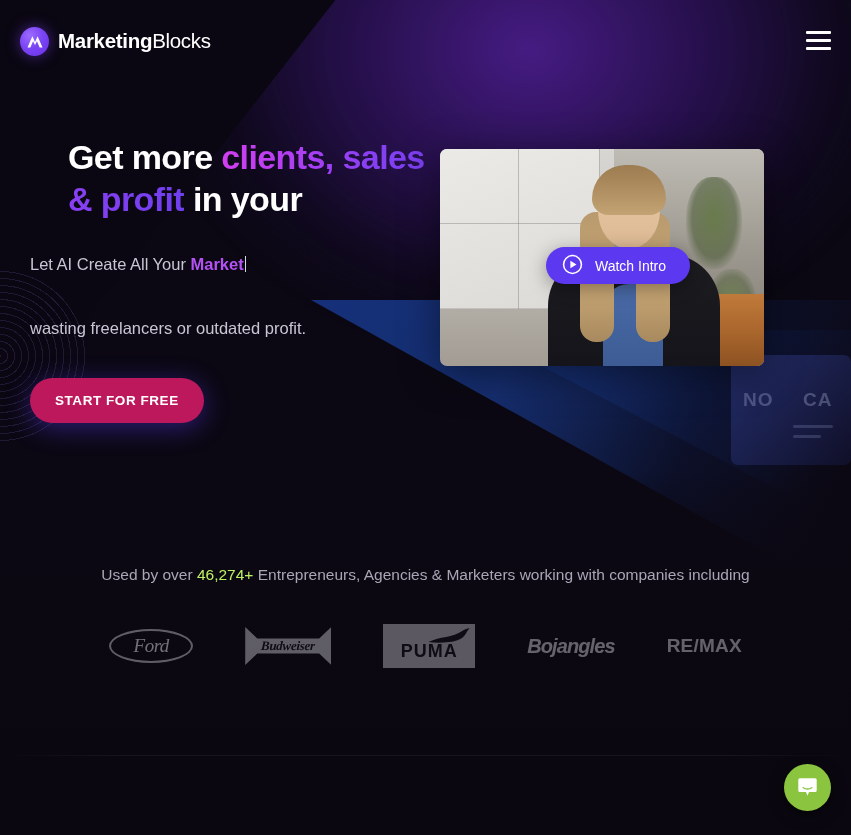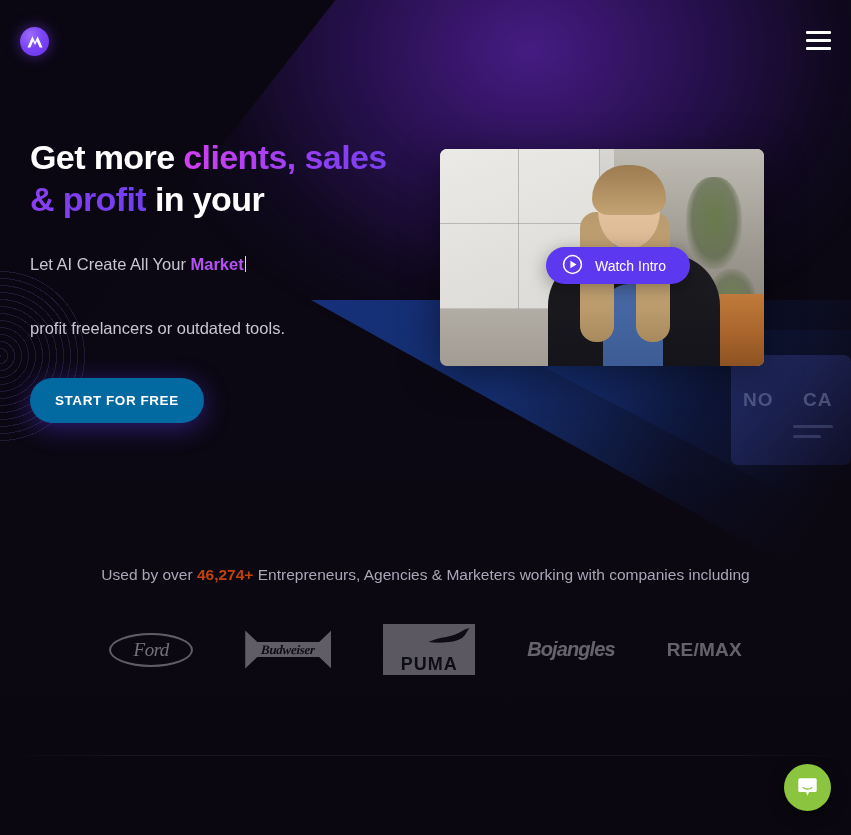"MarketingBlocks" div.logo-text { html: none -> <div> <span>Marketing</span><span>Blocks</span> </div> }
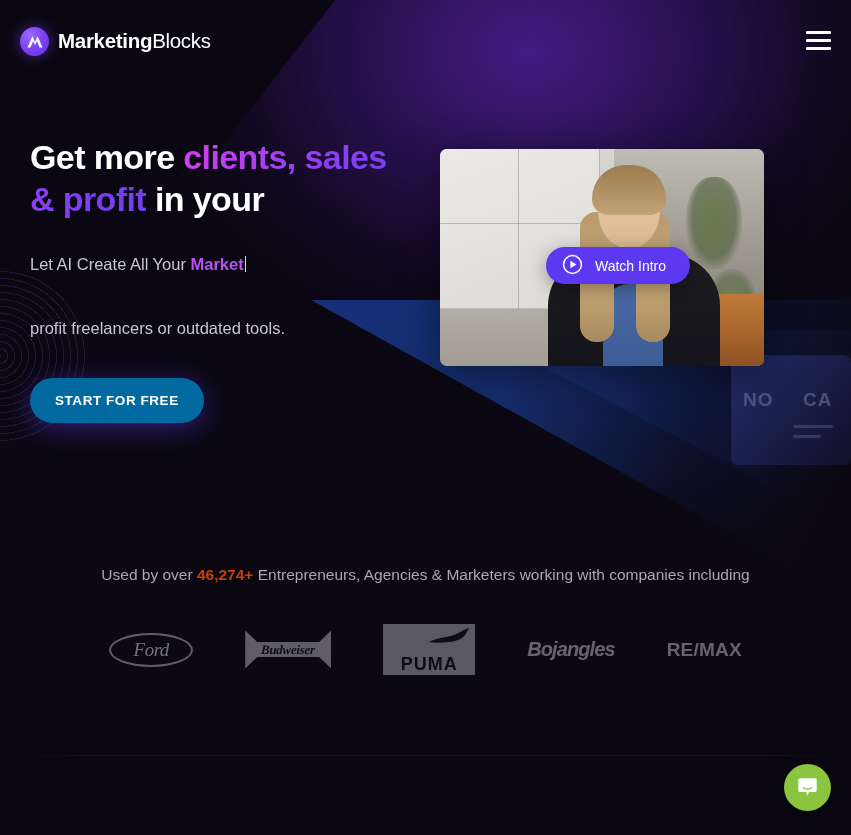"Get more clients, sales" h1.headline { margin-left: none -> 38px }
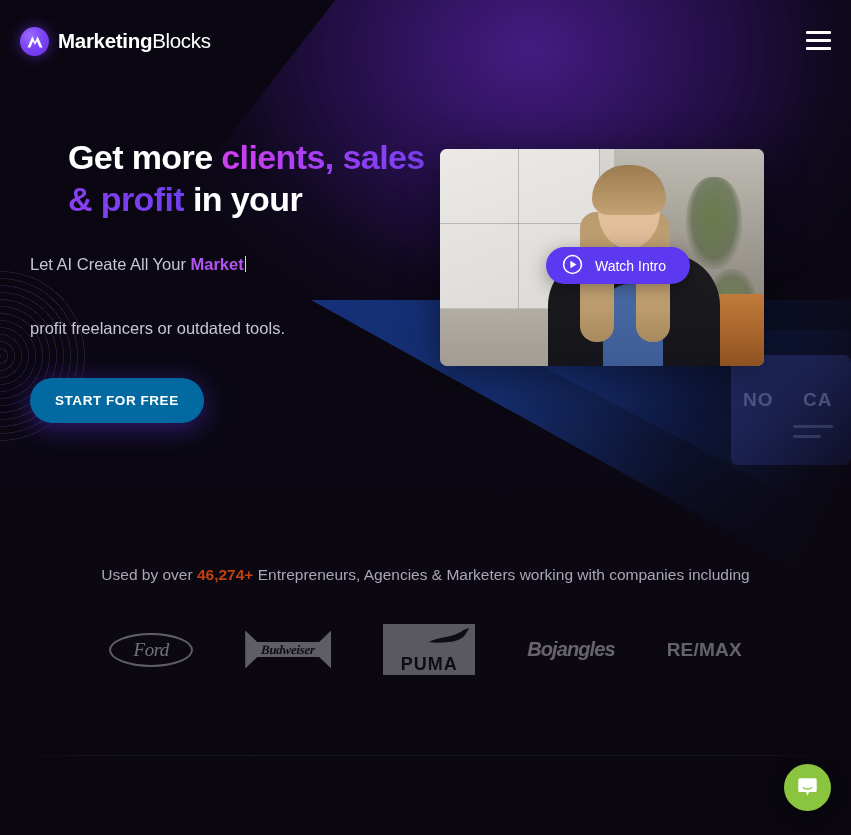"profit freelancers or outdated tools." span { text: profit freelancers or outdated tools -> wasting freelancers or outdated profit }
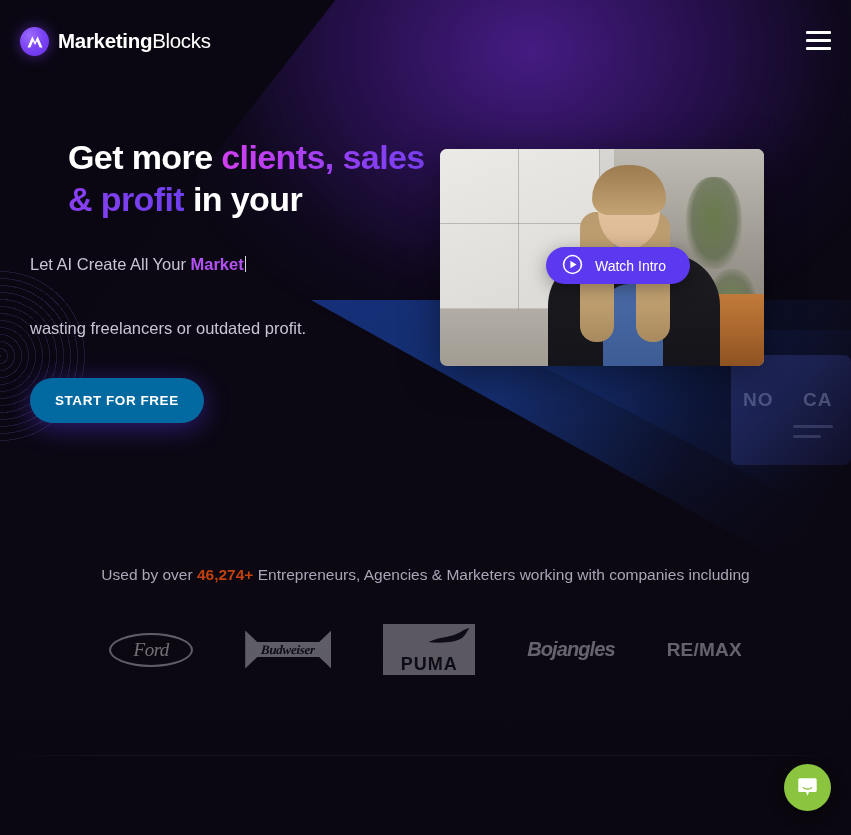"START FOR FREE" .cta { background: #0369a1 -> #be185d }
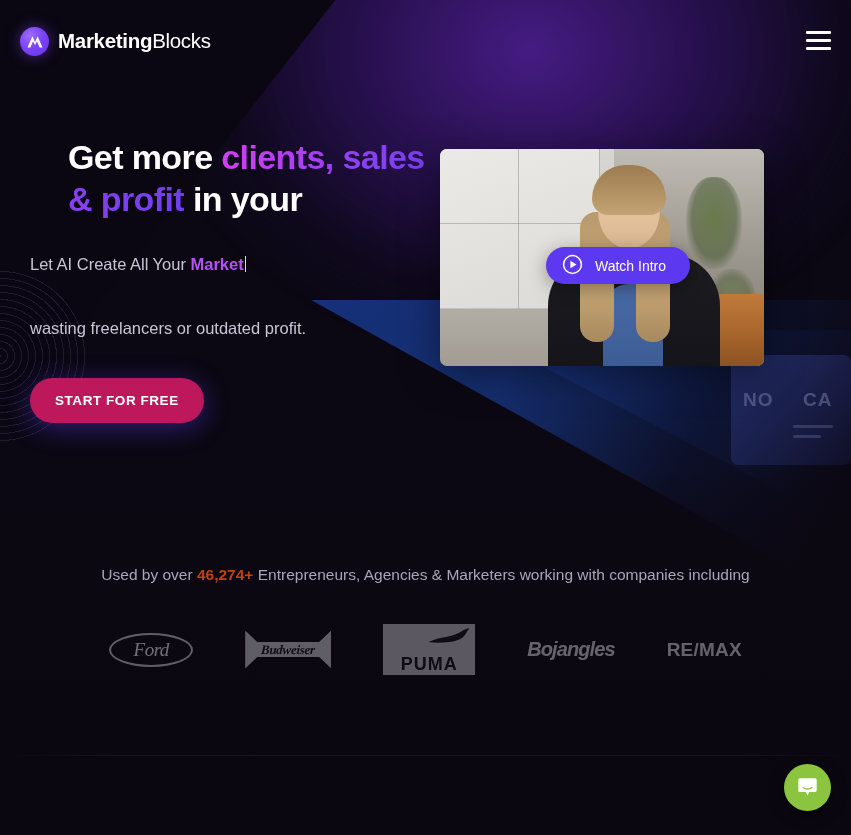"46,274+" .social-text b { color: #c2410c -> #bef264; font-weight: 700 -> 400 }
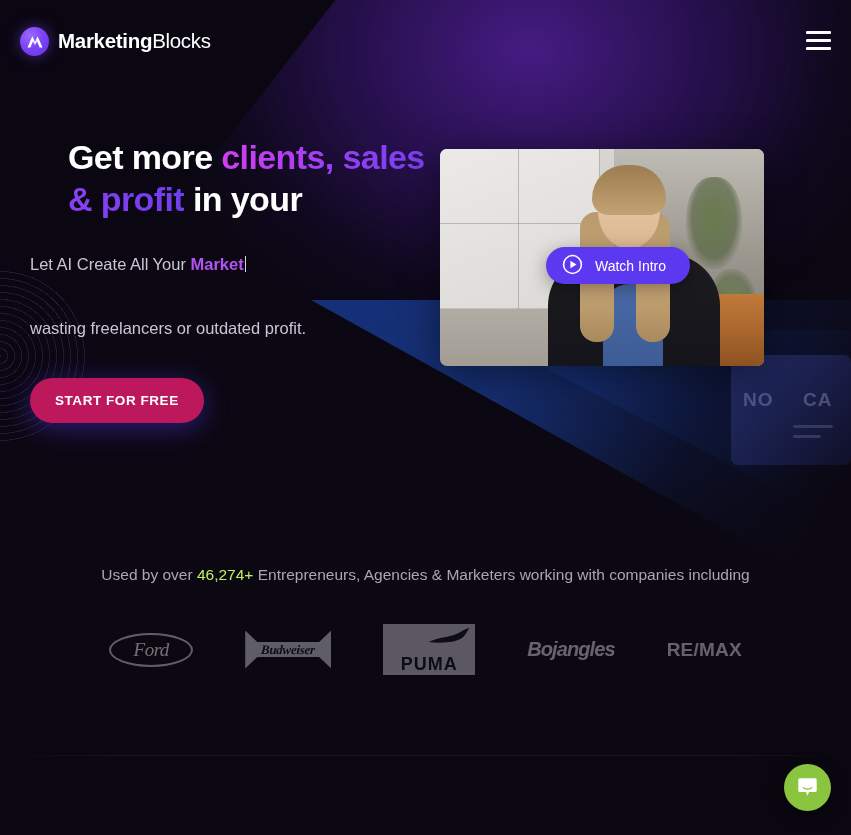"PUMA" .puma-box { height: 51px -> 44px; padding-bottom: 2px -> 8px }
